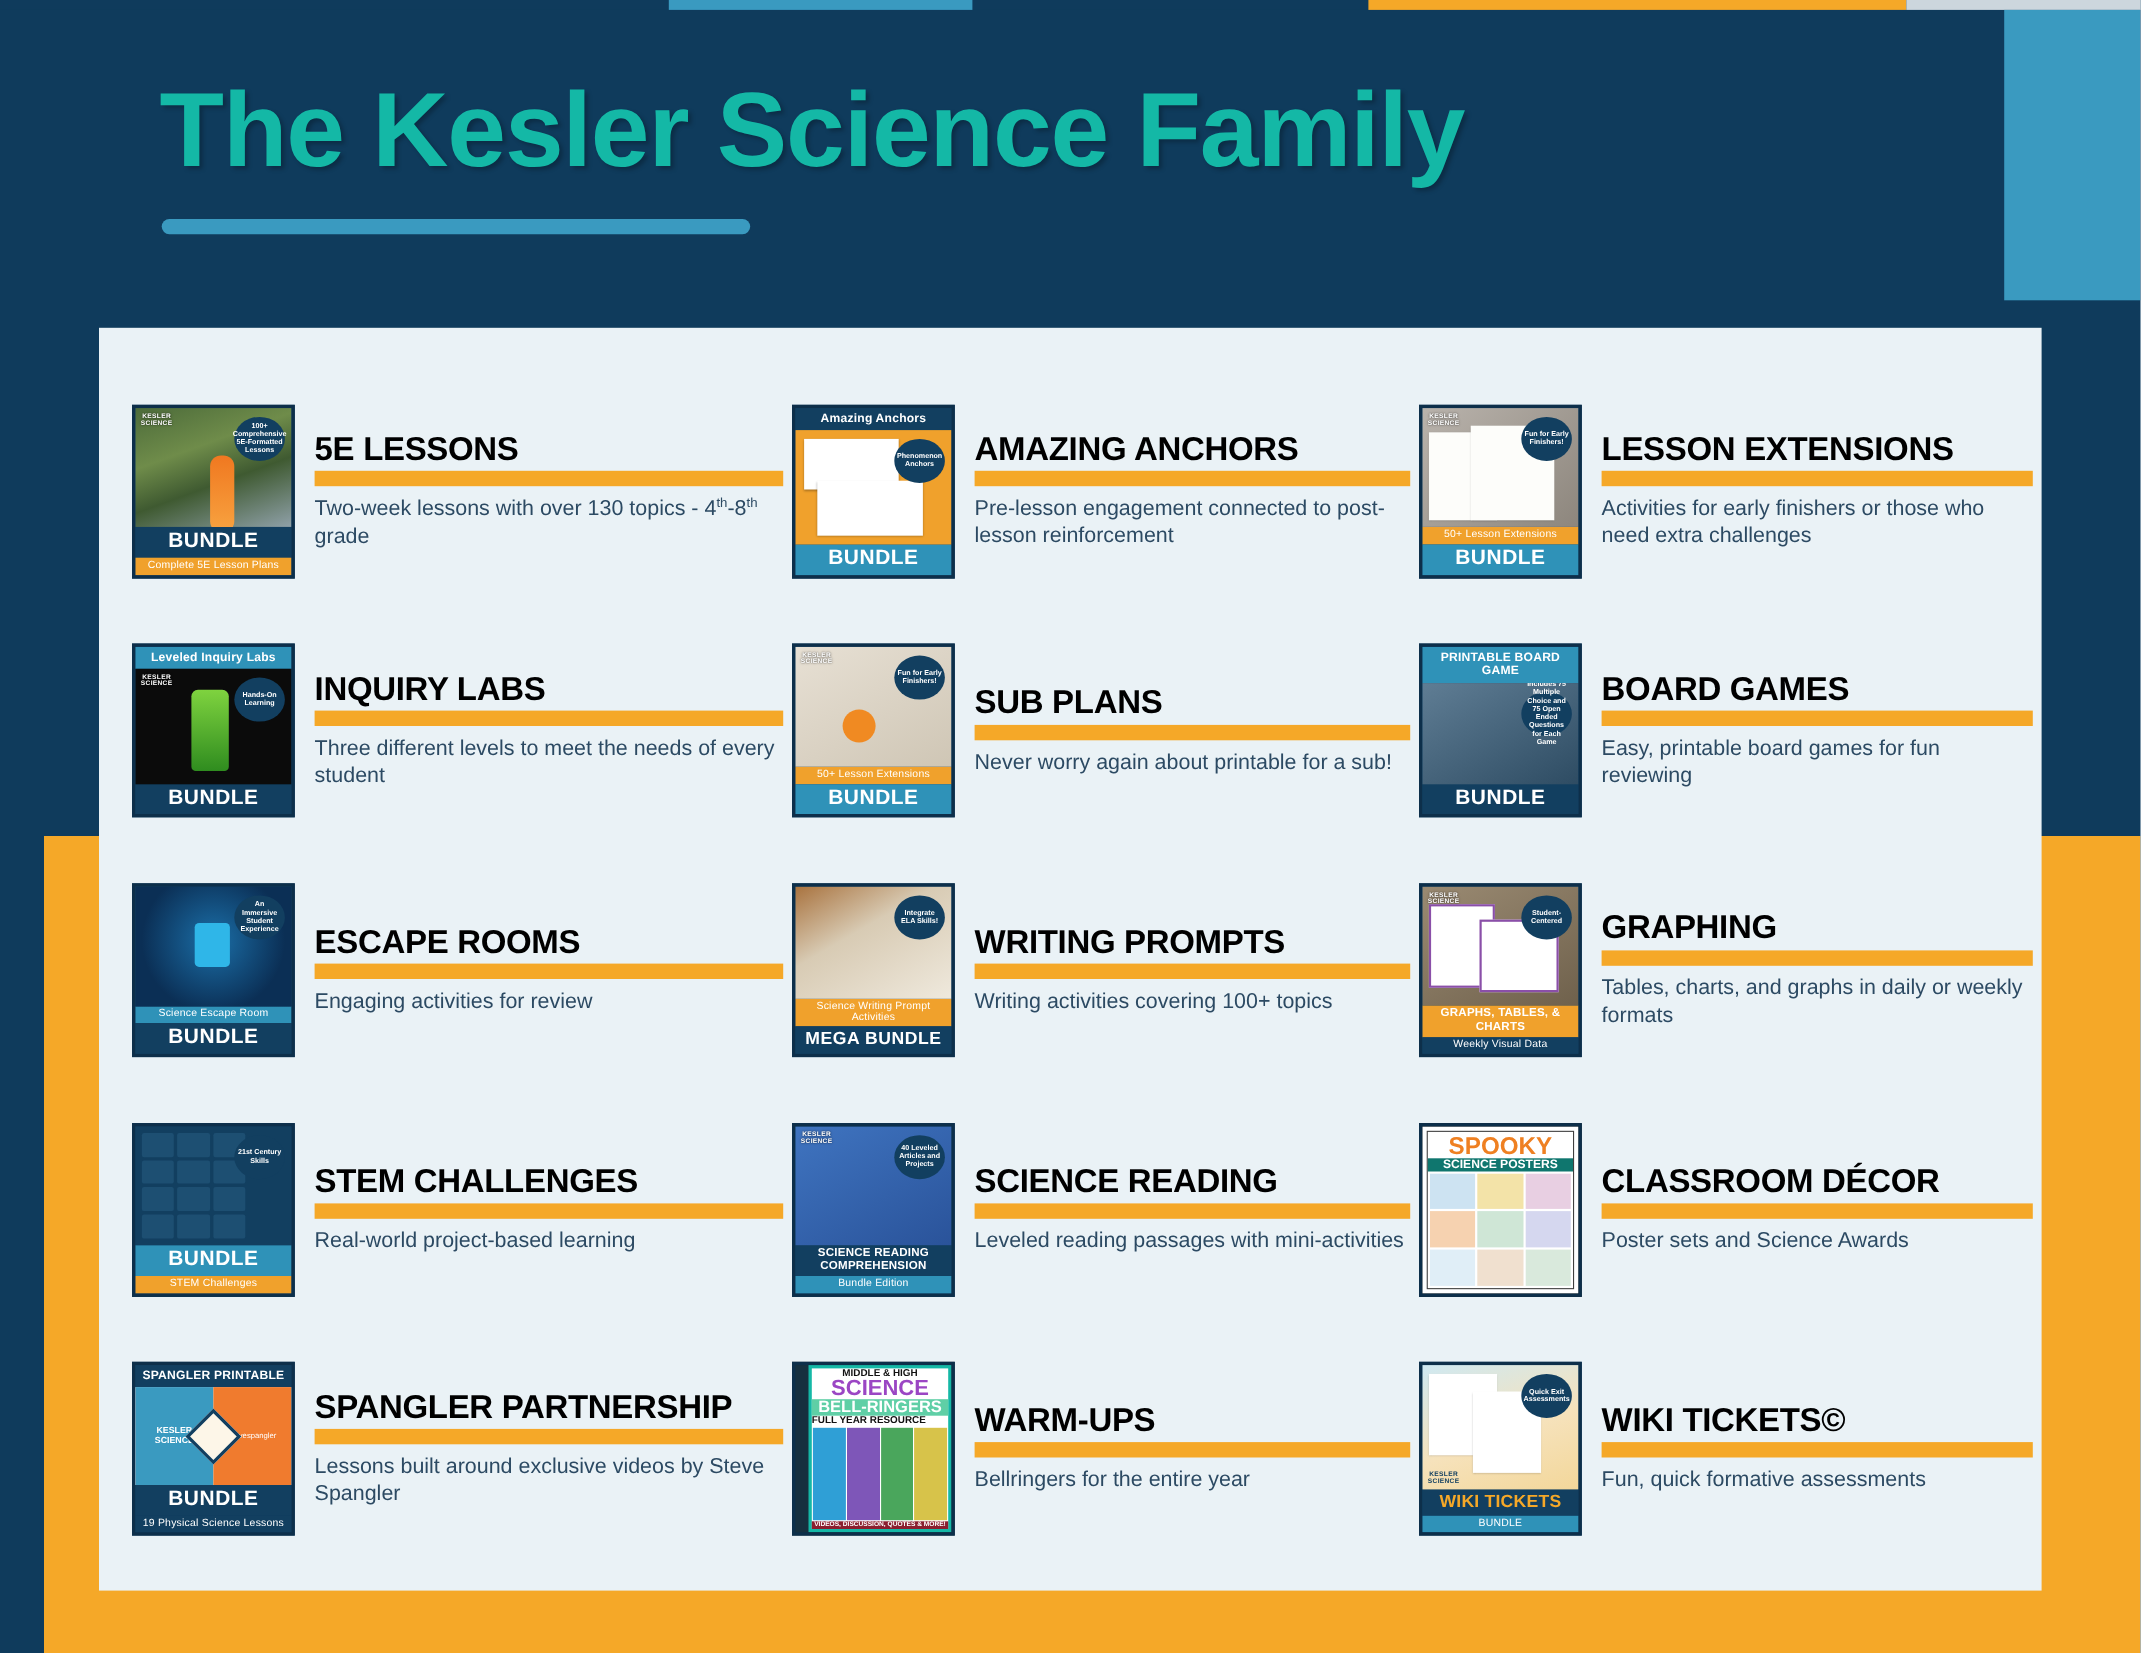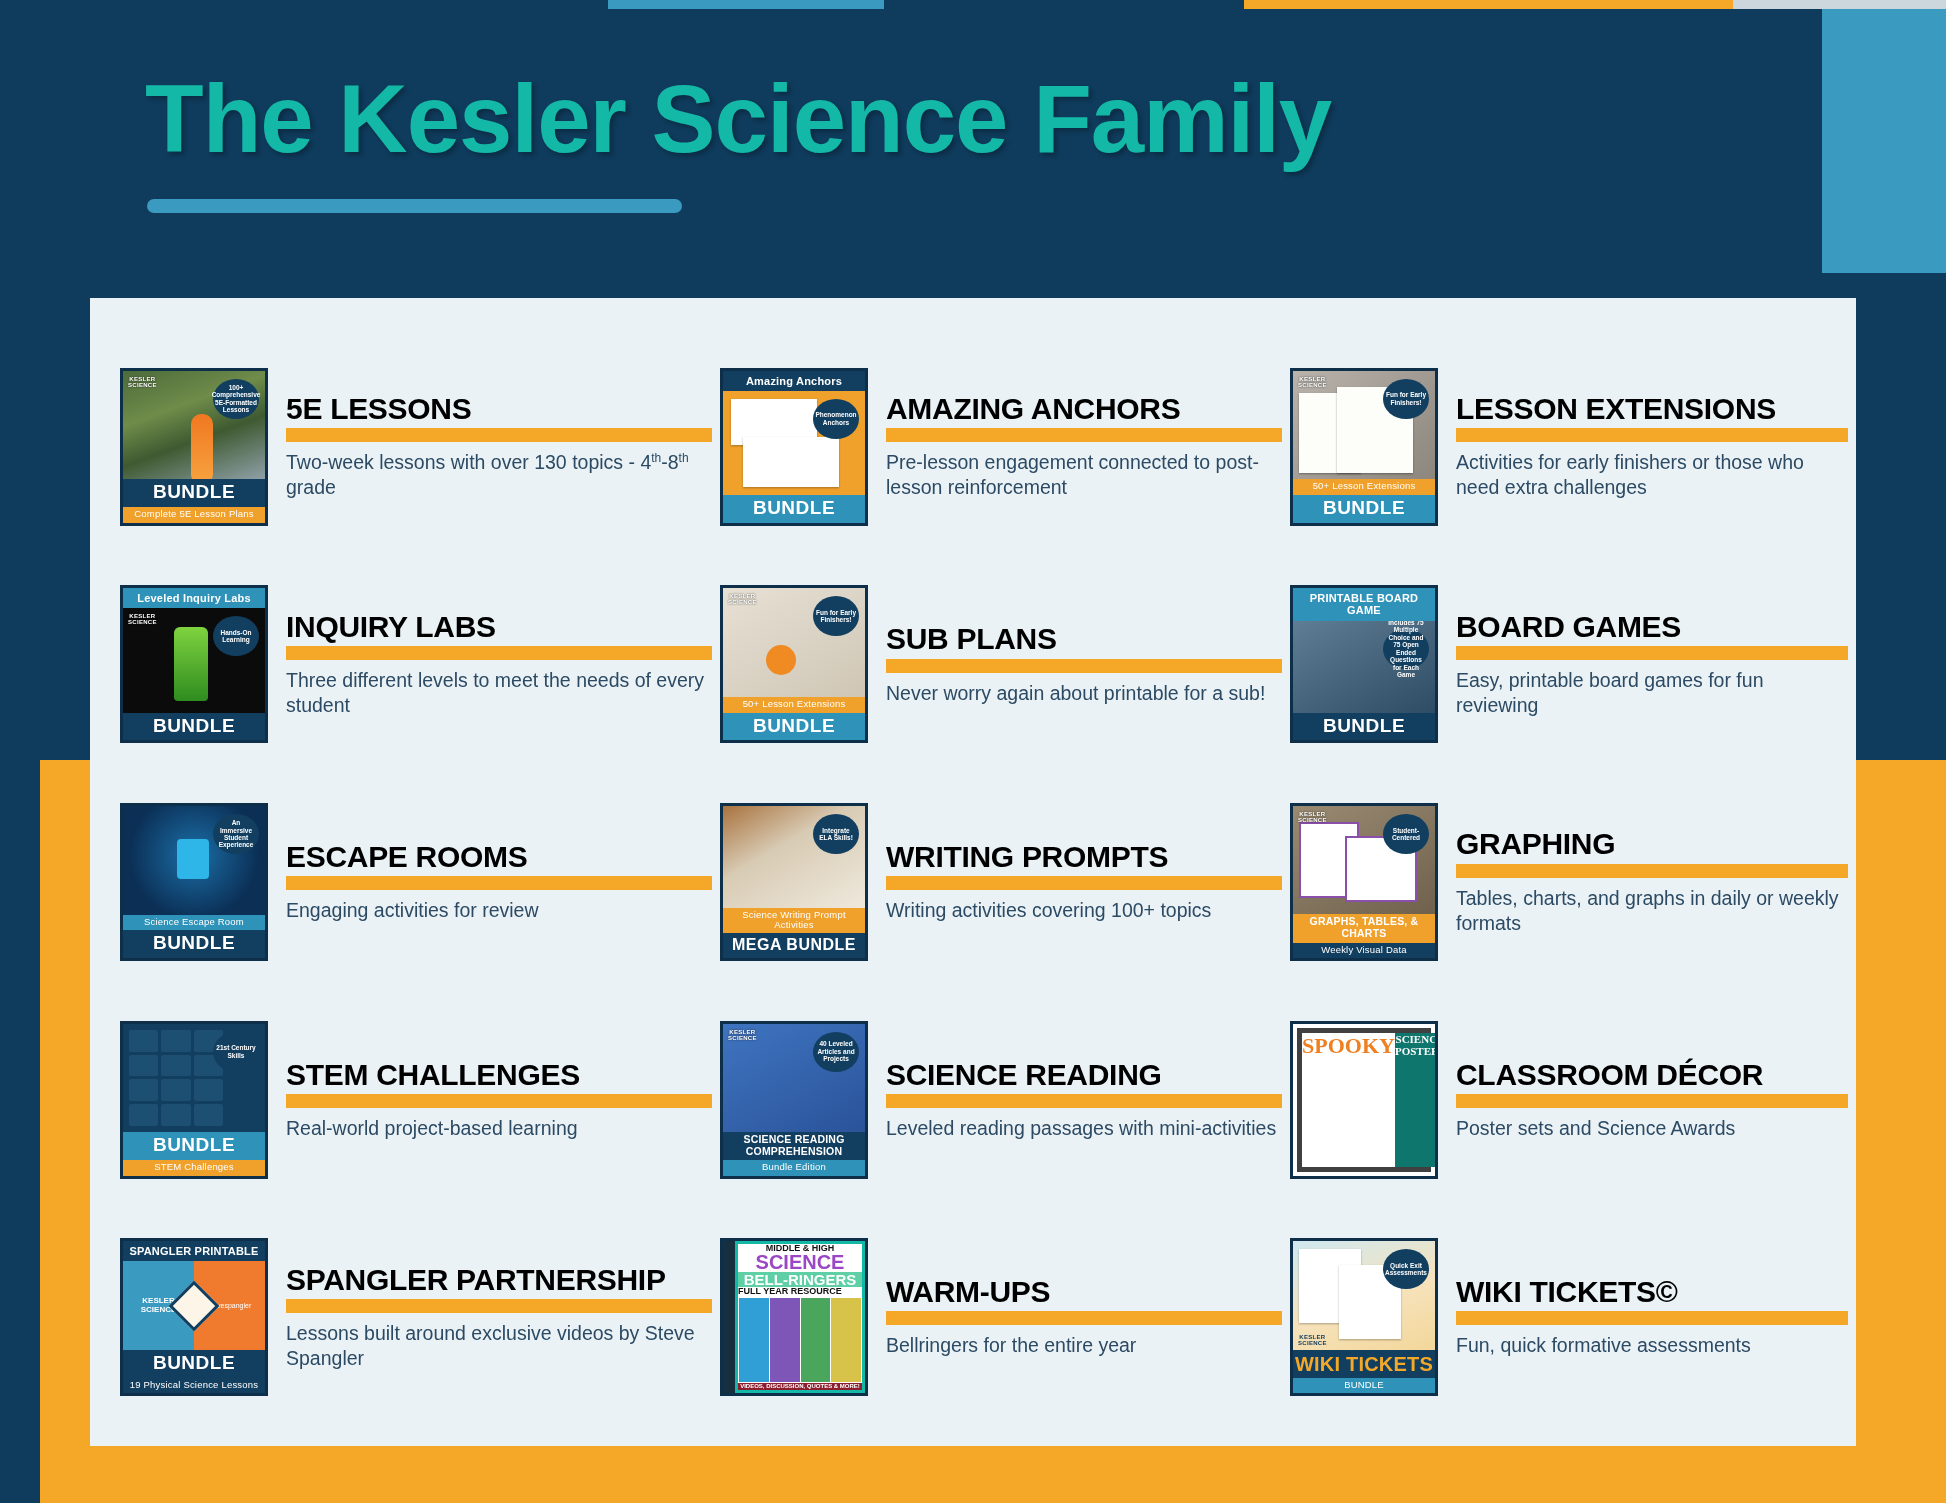"SPOOKY" div { border: 5px solid #404040 -> 1px solid #404040; flex-direction: row -> column; font-family: Liberation Serif, serif -> none }
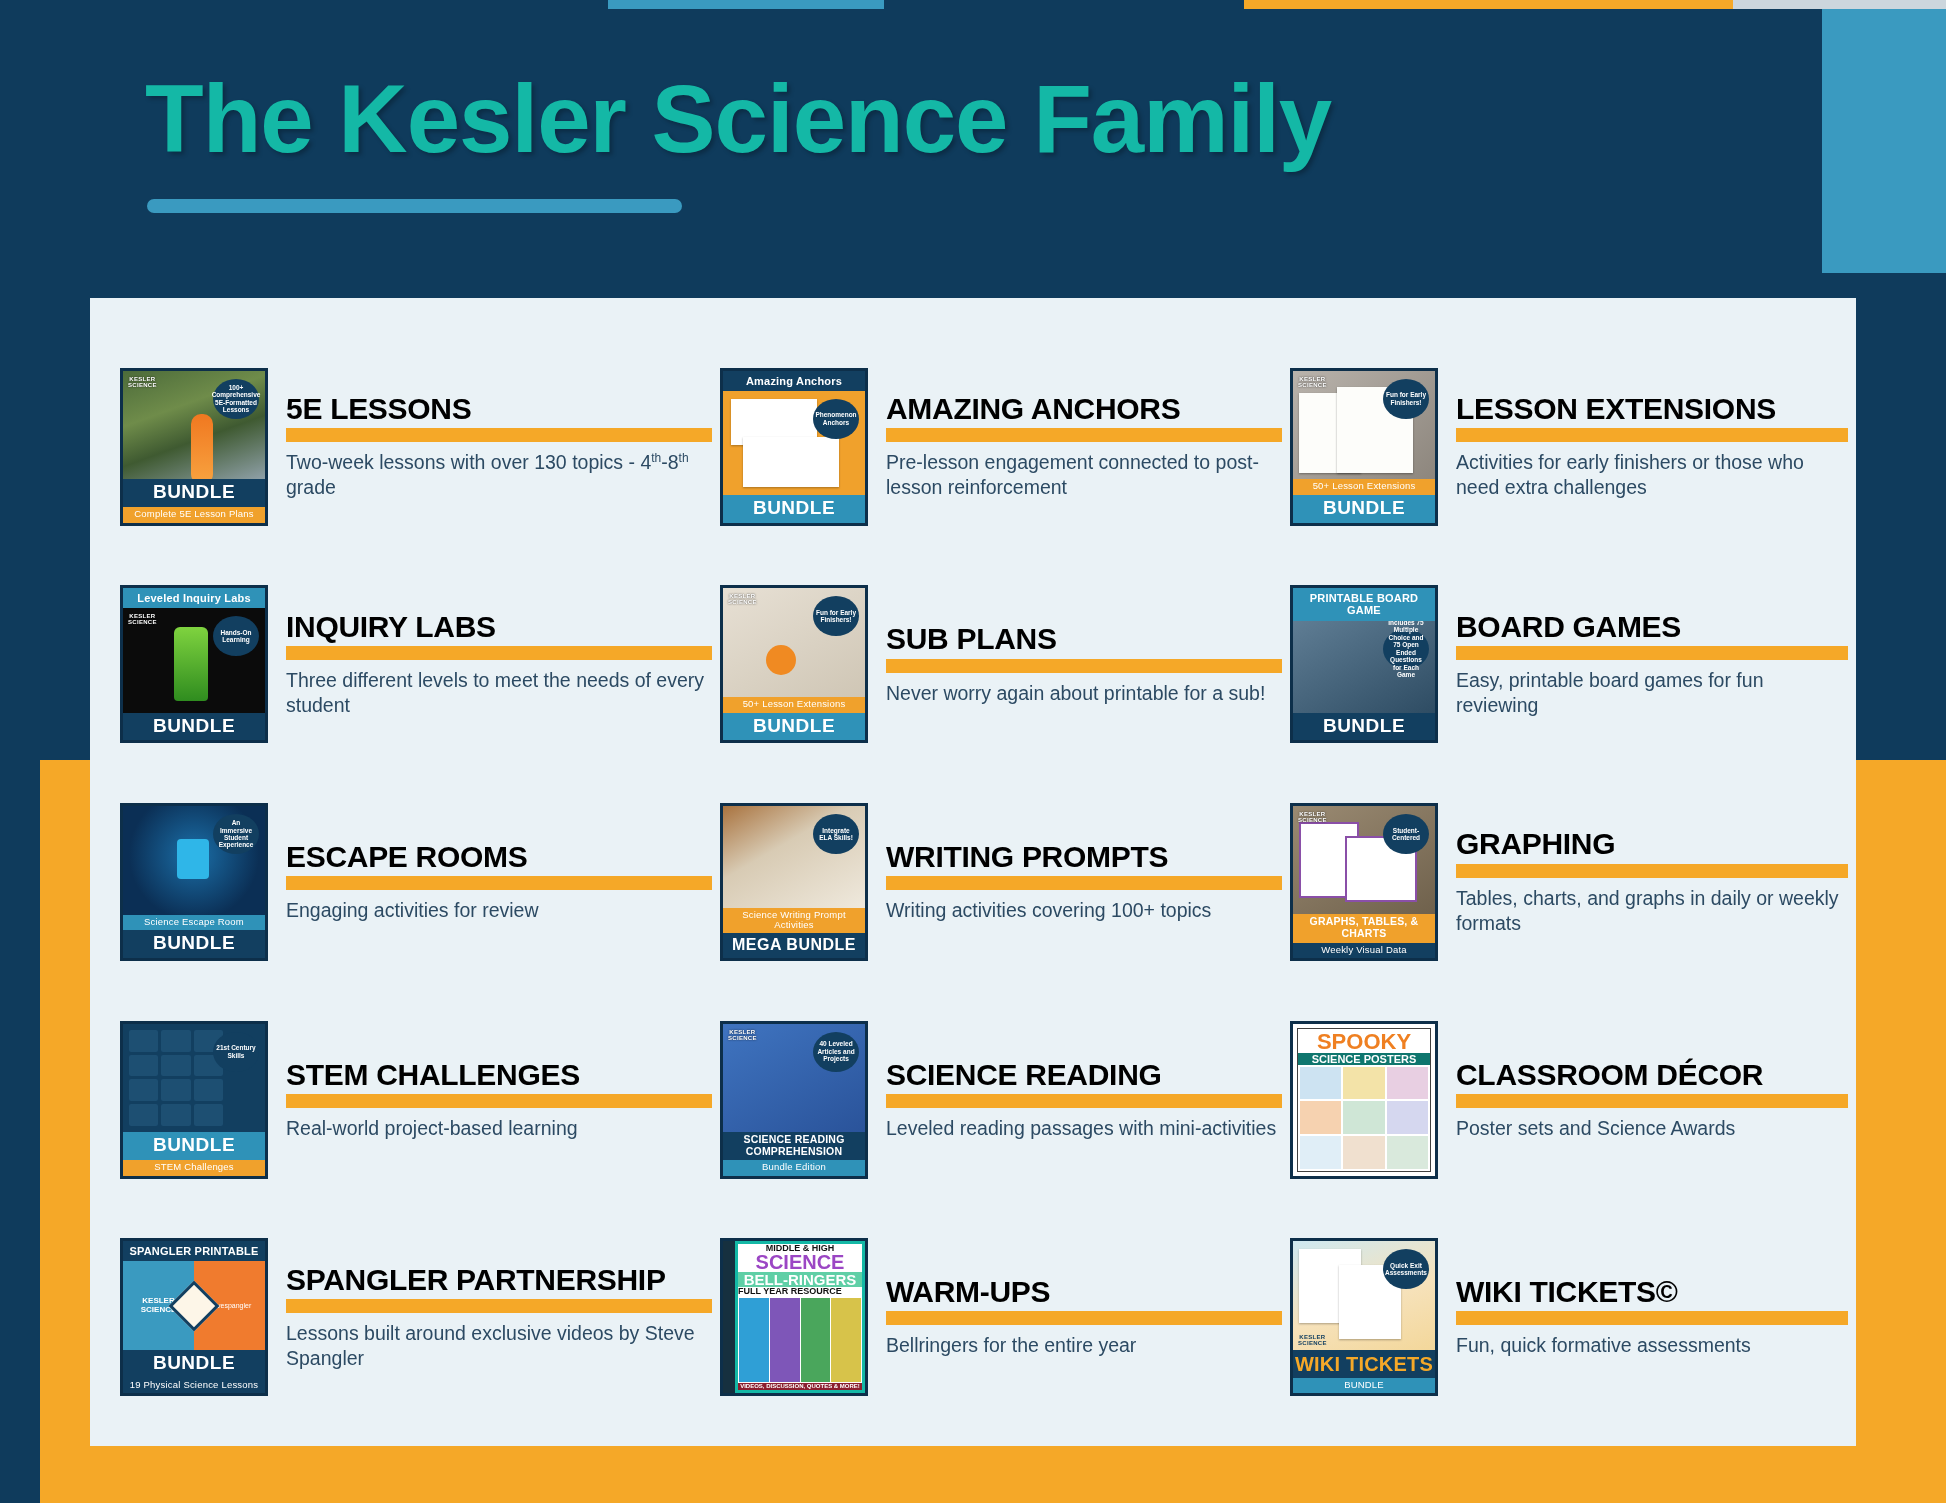"WIKI TICKETS" div.thumb-cap { font-size: 20px -> 16px }
